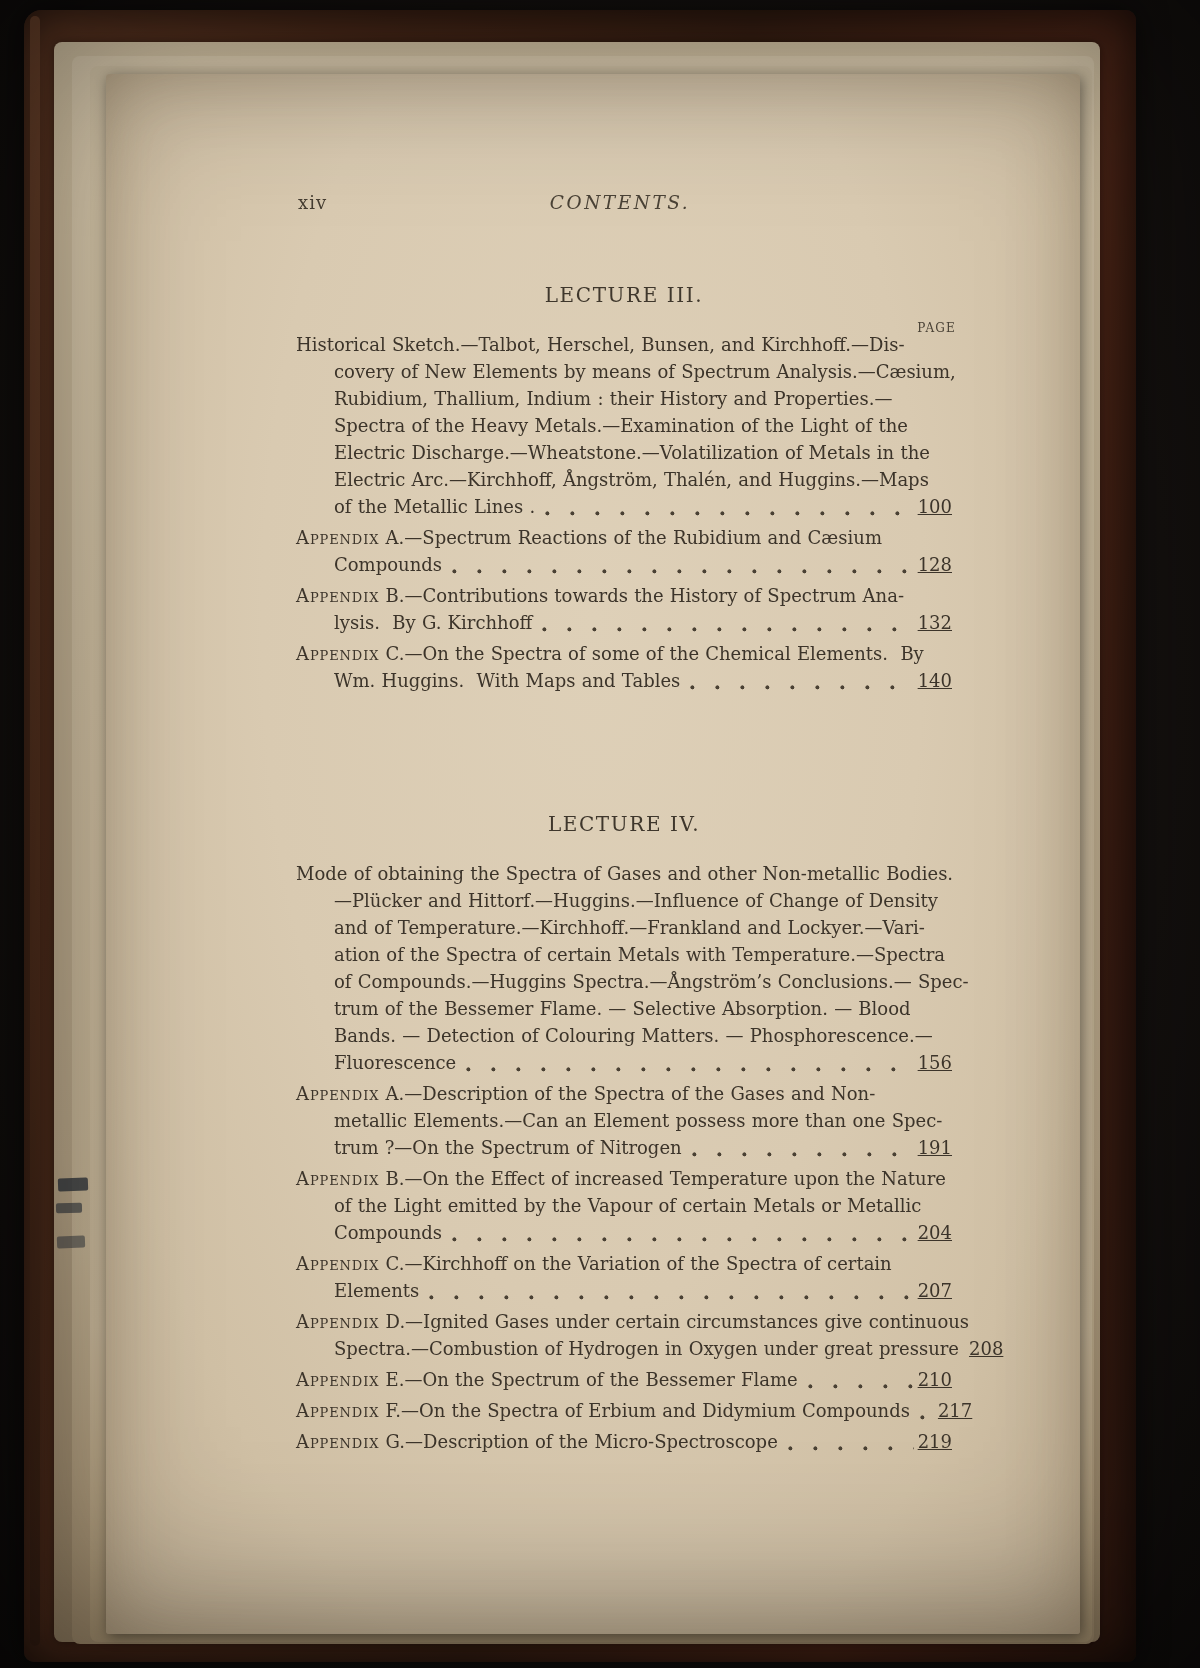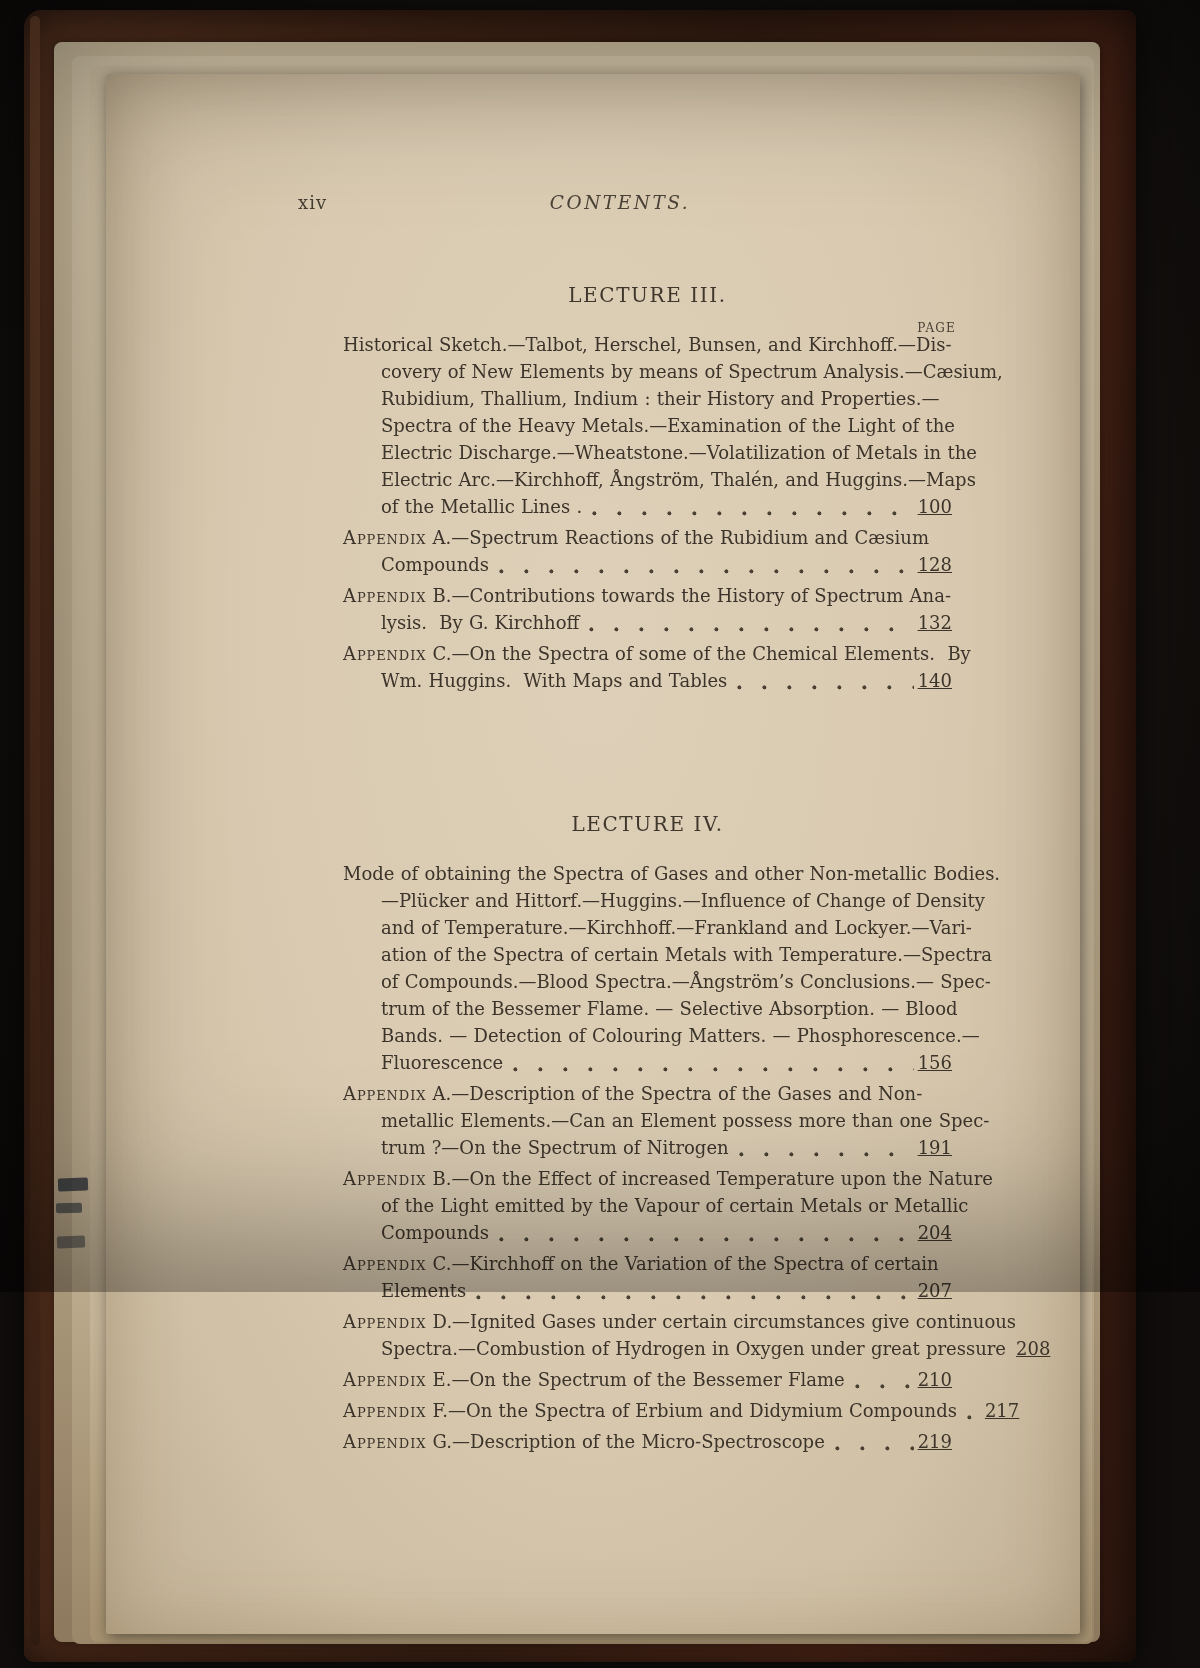"xiv" .photo { height: 1292px -> 1668px }
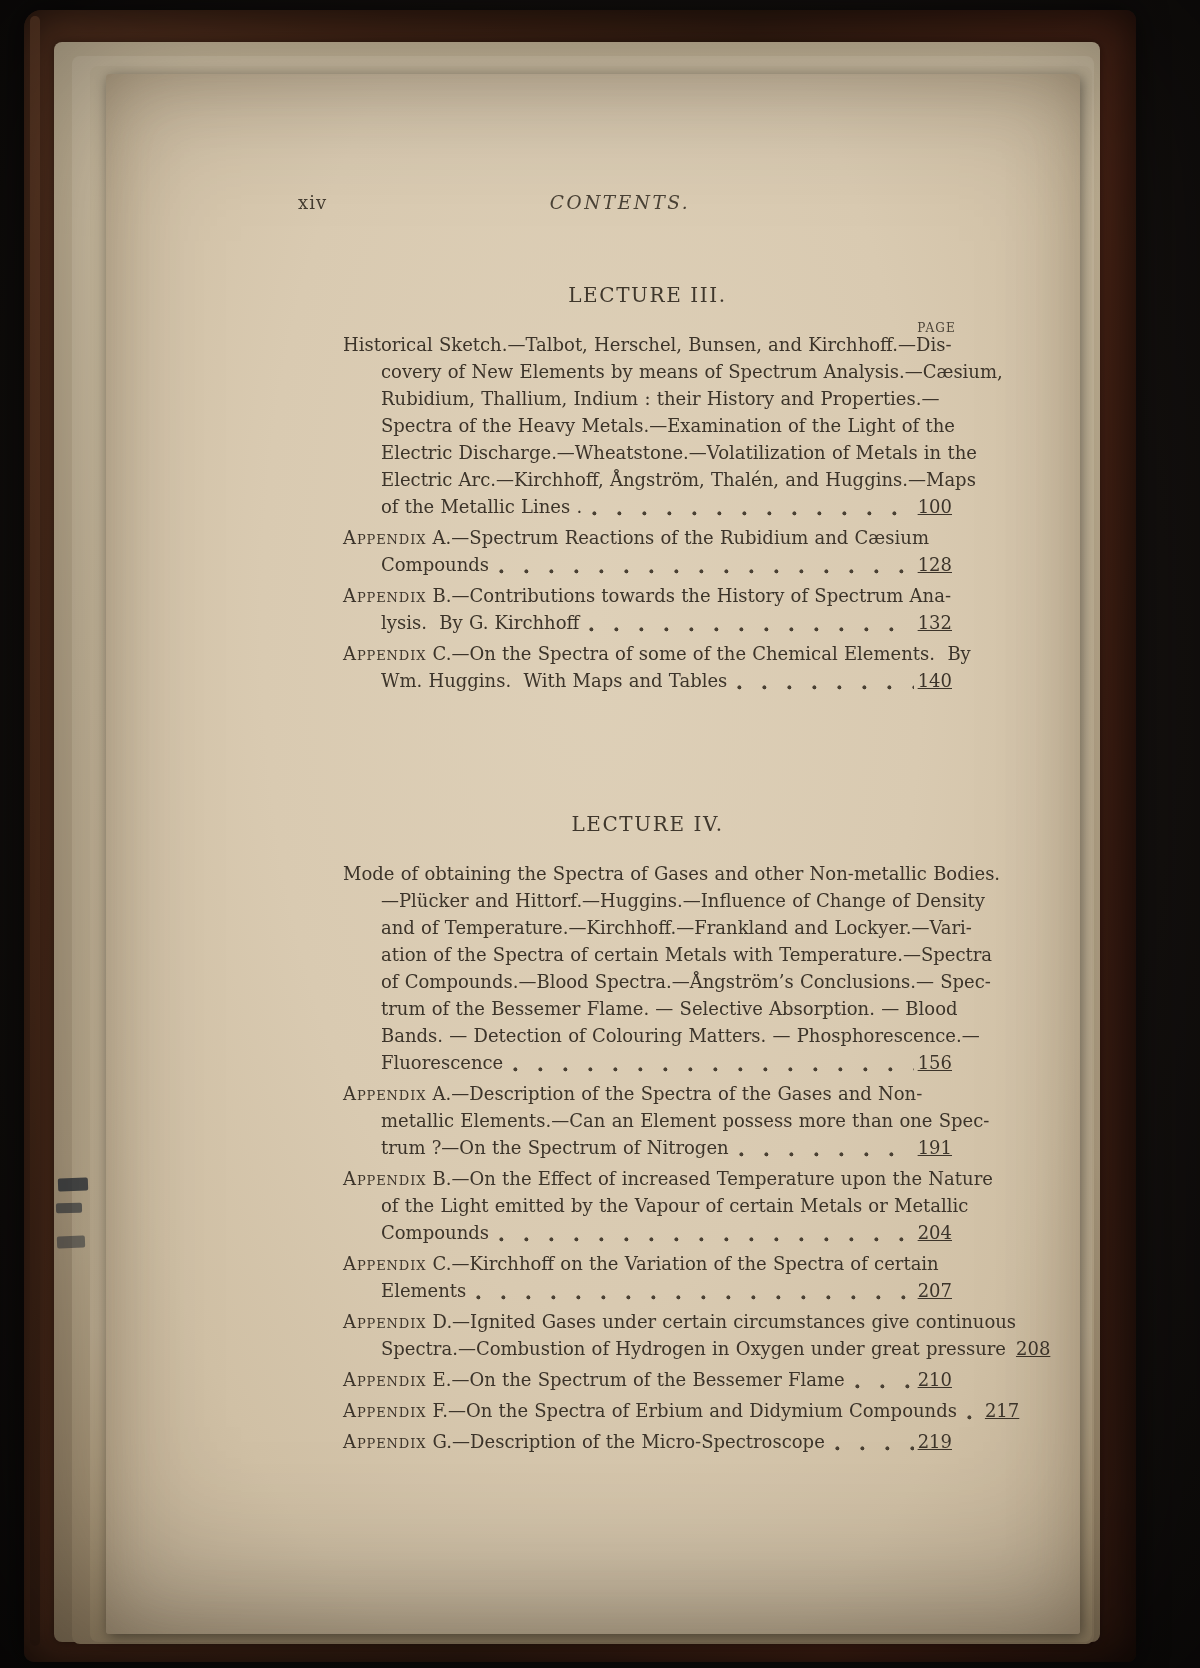"LECTURE III." .section { margin-left: 47px -> none }
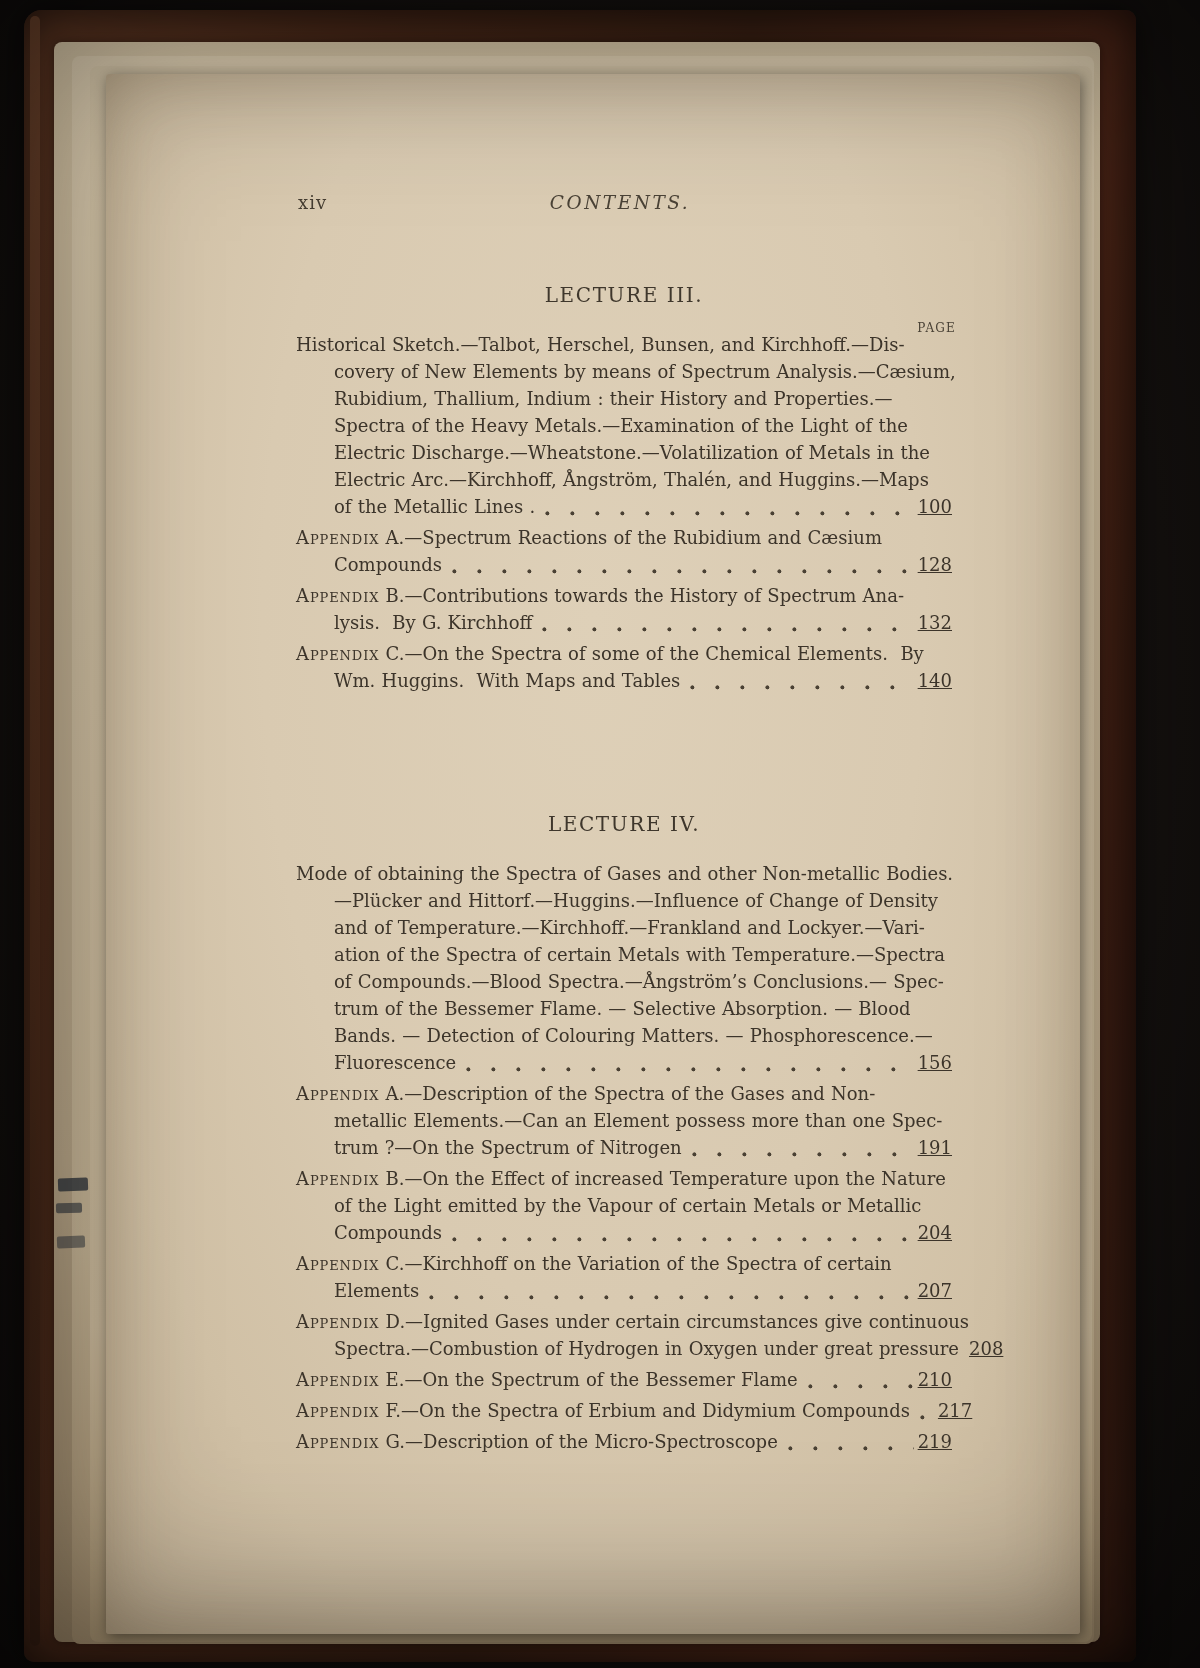"of Compounds.—Blood Spectra.—Ångström’s" span { text: Blood -> Huggins }
